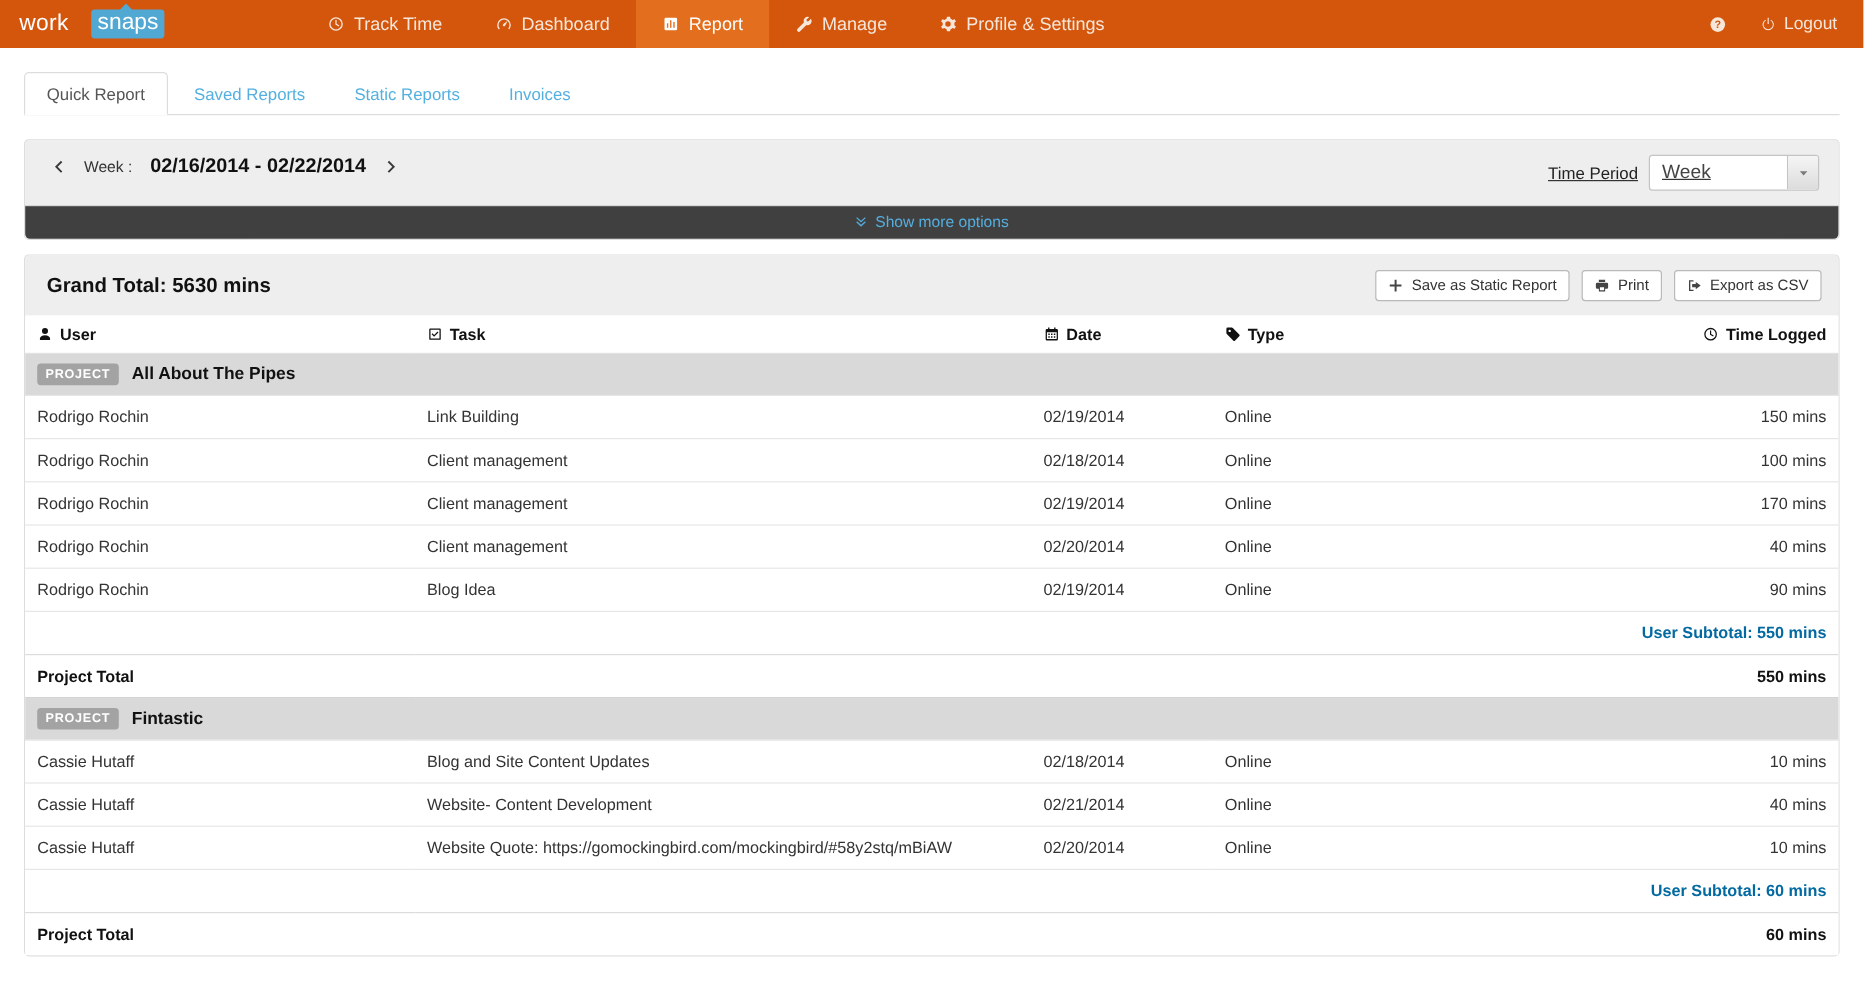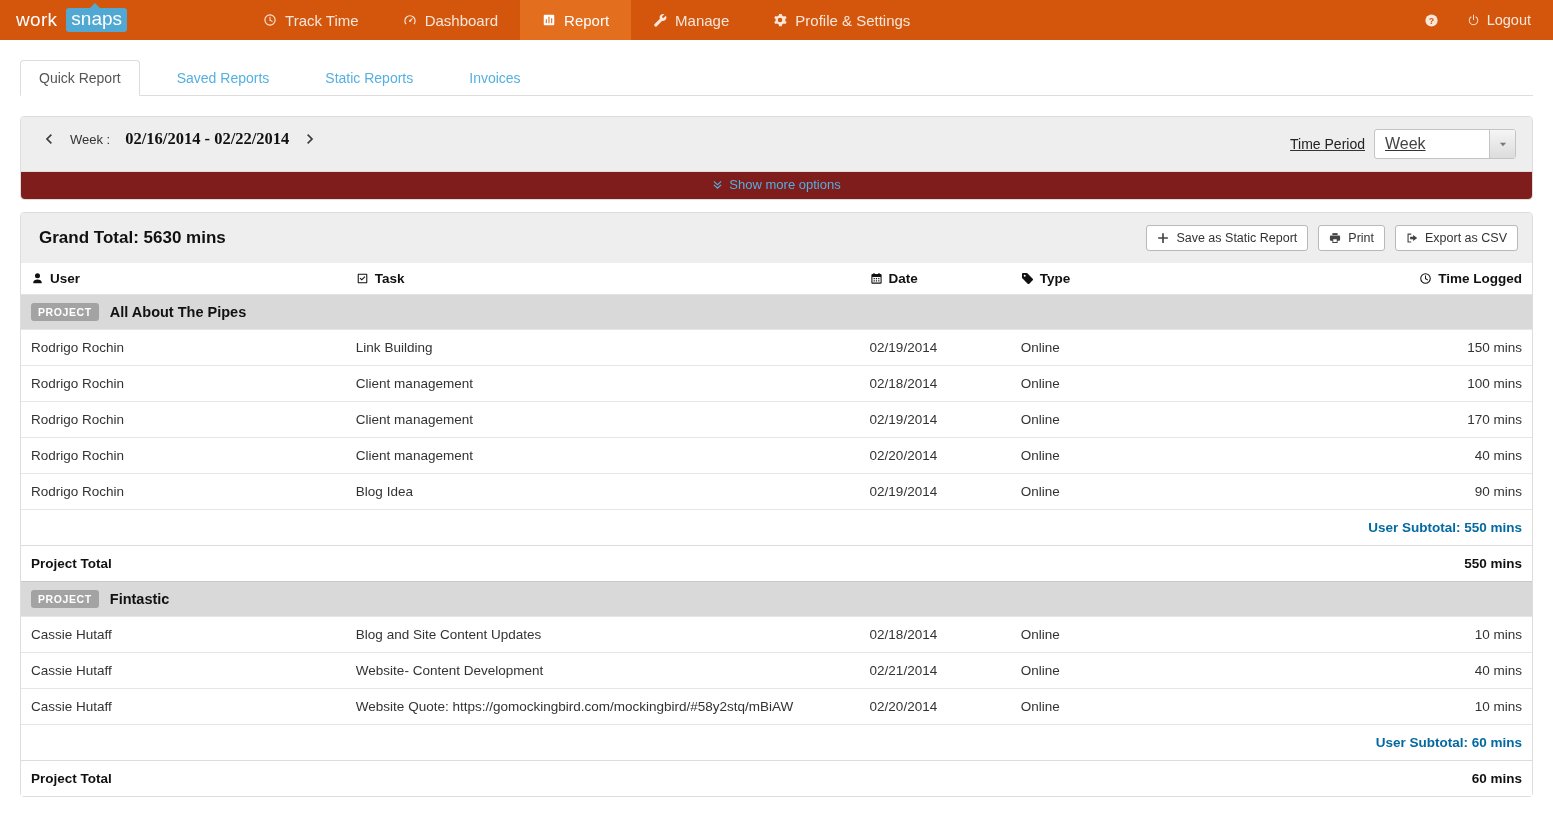"snaps" .logo-snaps { margin-left: 9px -> 19px }
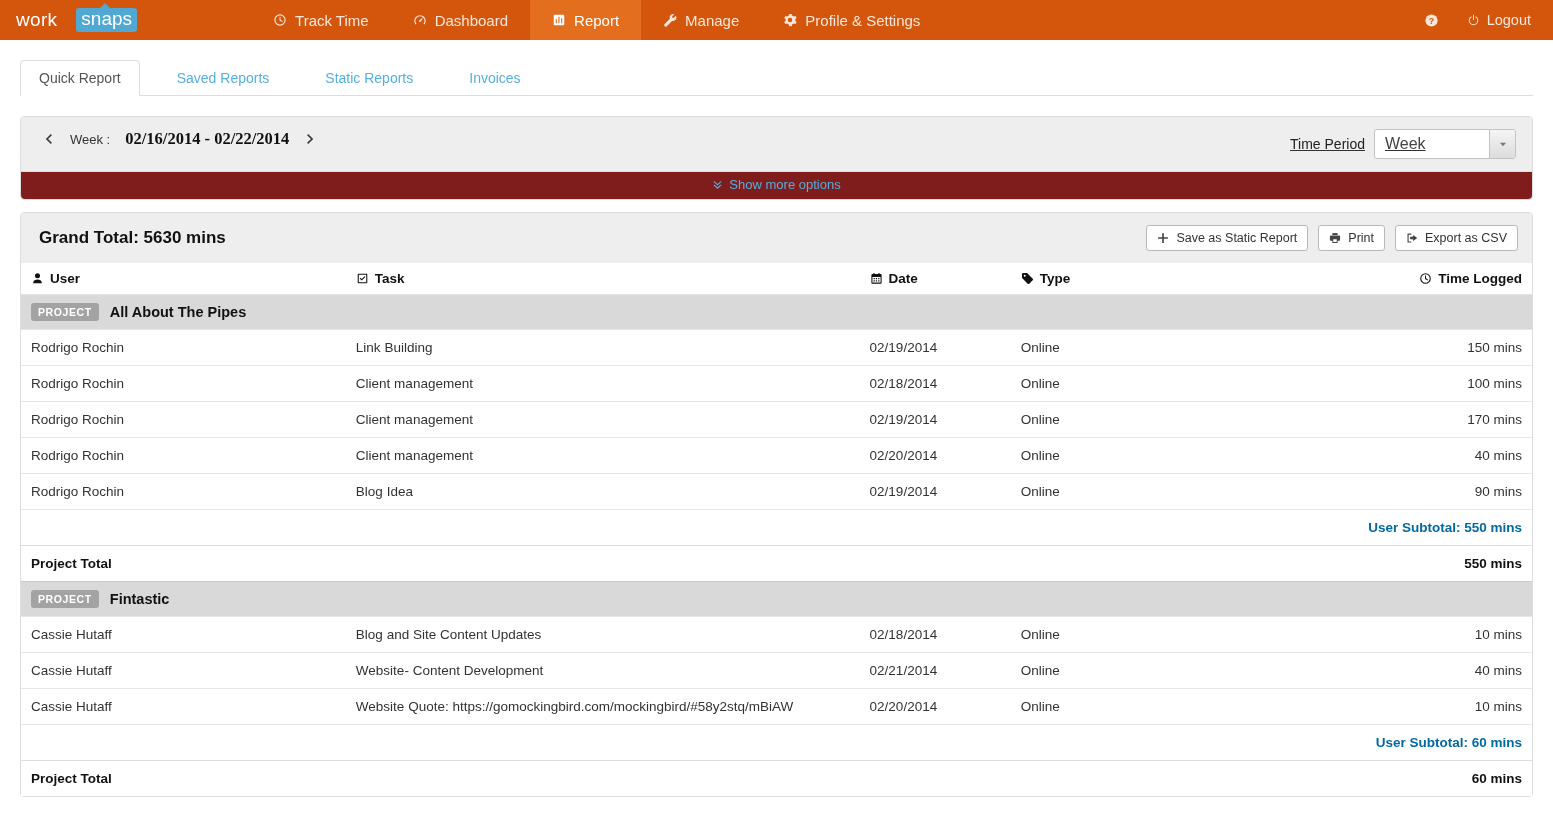"Quick Report" .tab { margin-right: 18px -> 3px }
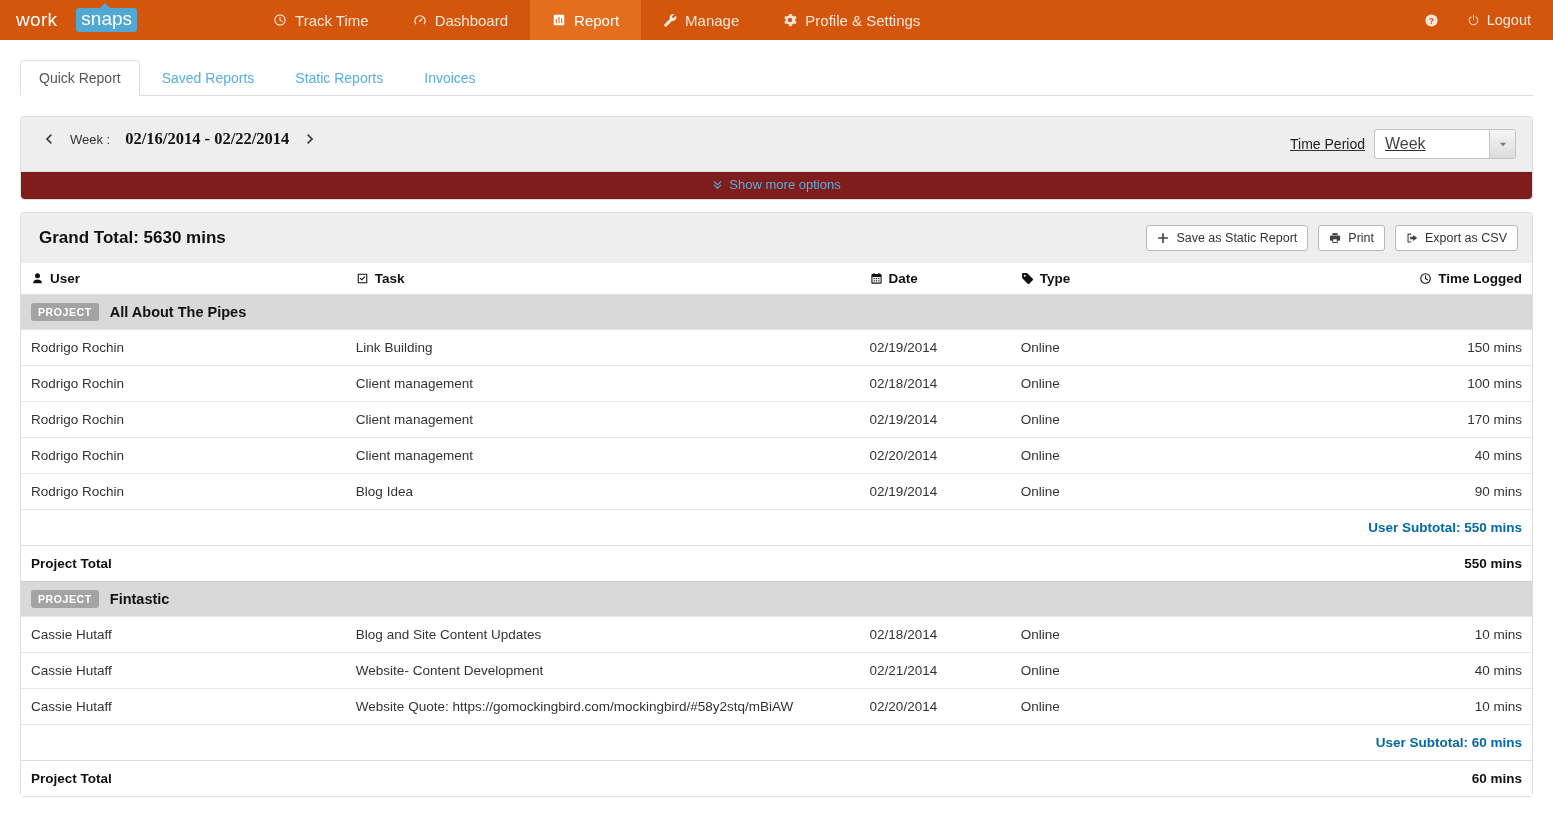"02/16/2014 - 02/22/2014" .week-range { font-family: Liberation Serif, serif -> none }
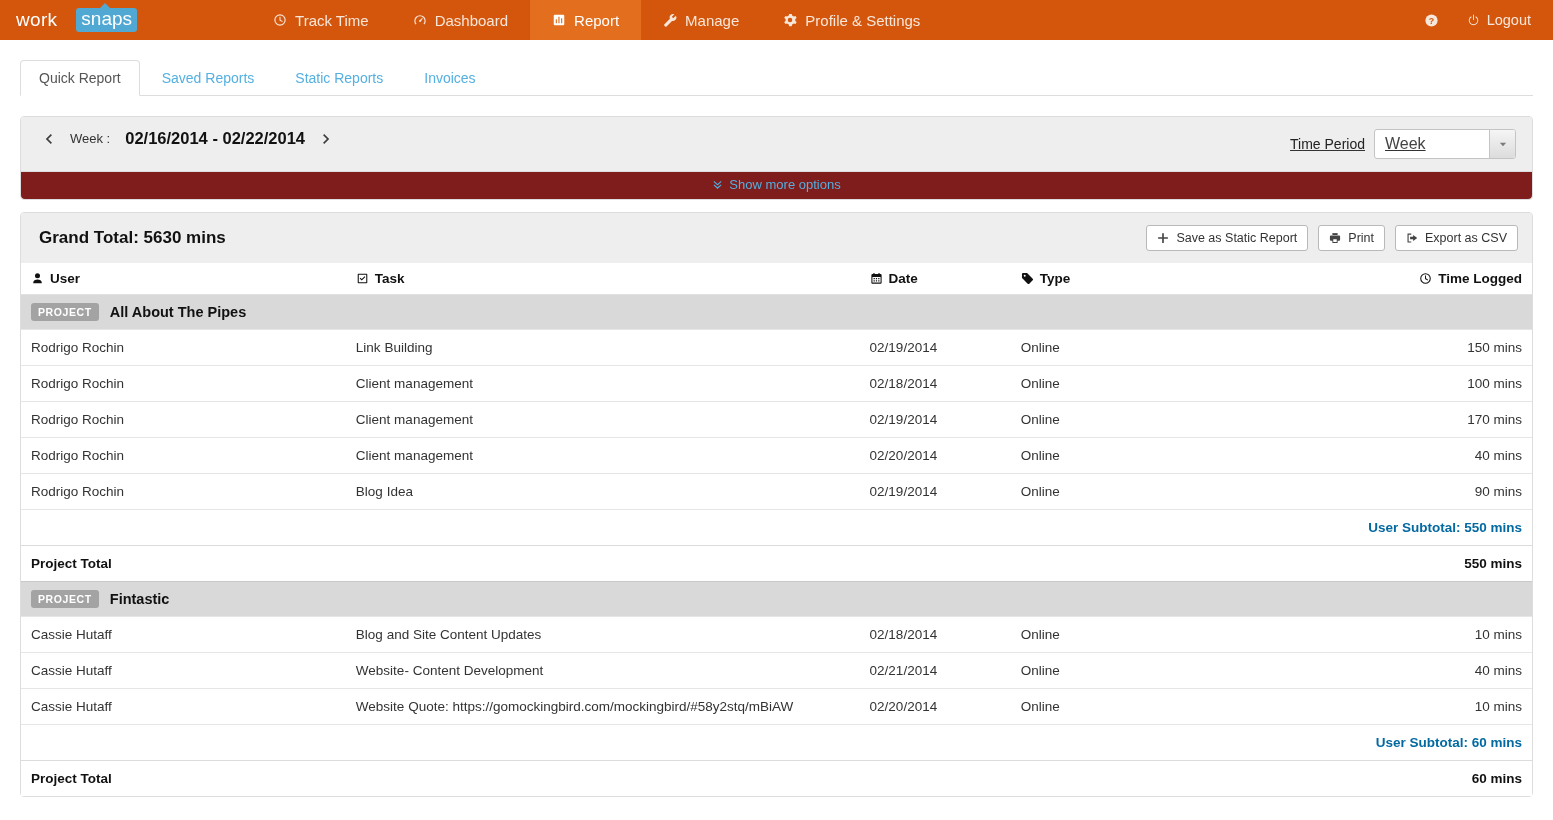"Show more options" .filter-bottom { background: #7f1d1d -> #404040 }
